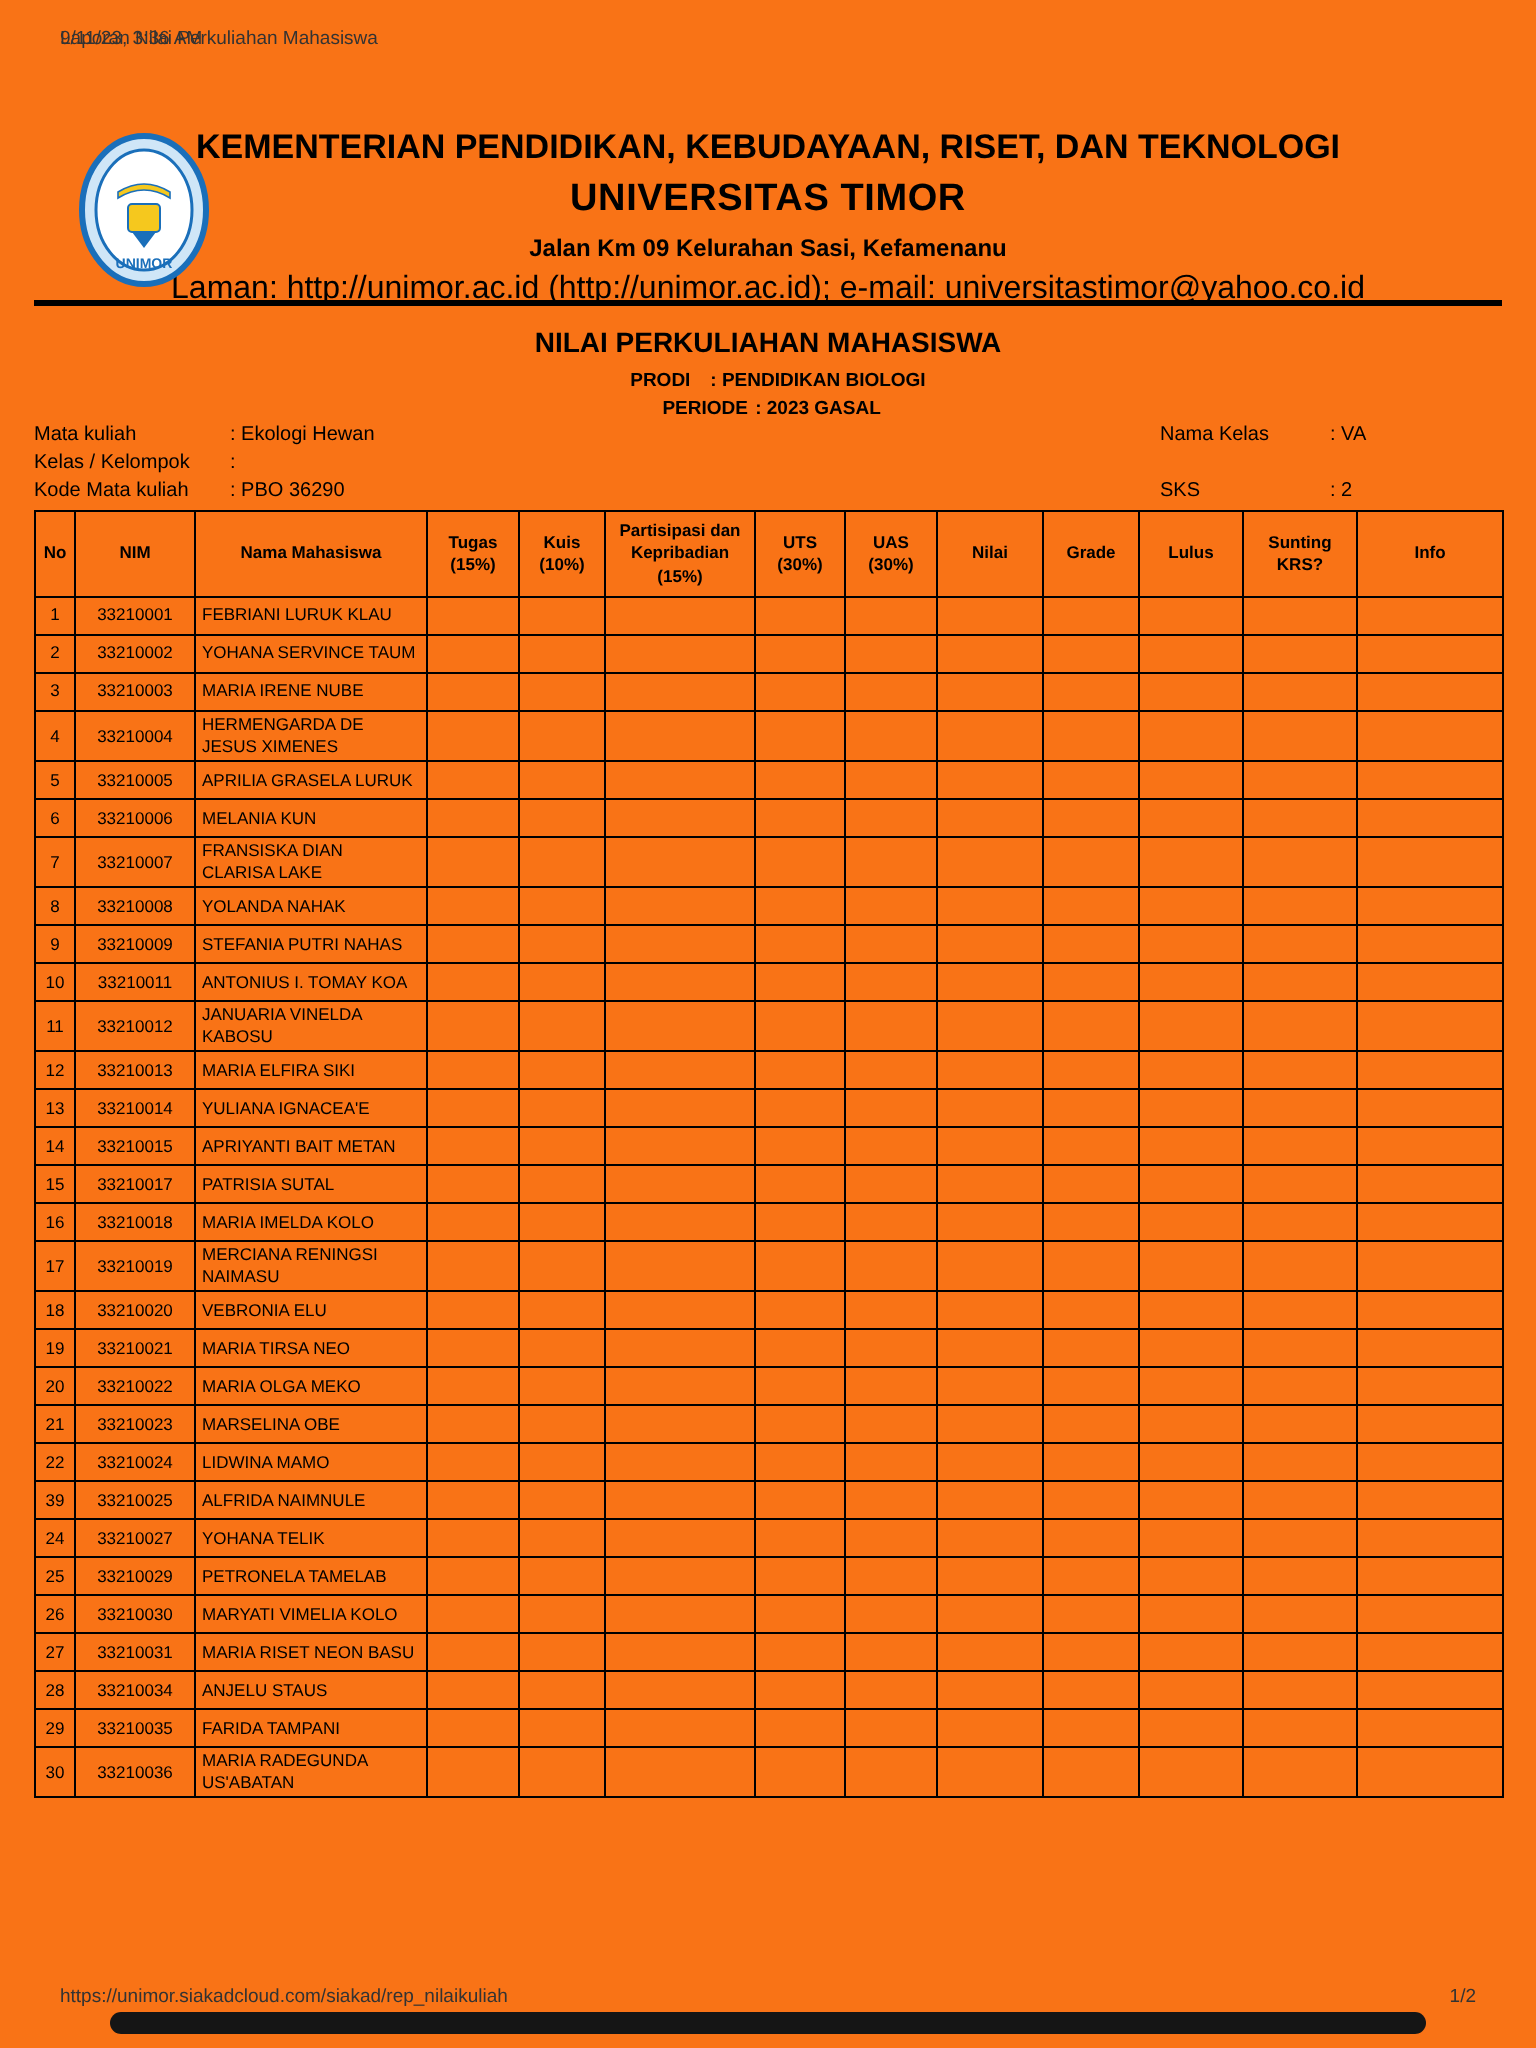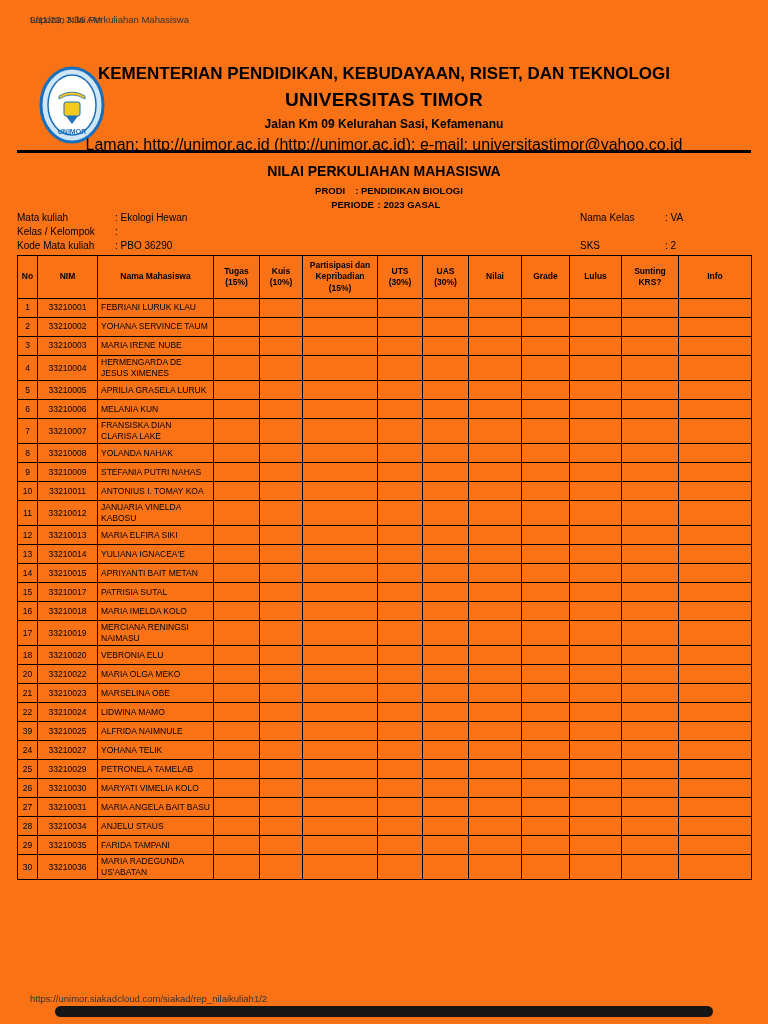"19" tr { html: none -> <tr> <td>19</td> <td>33210021</td> <td>MARIA TIRSA NEO</td> <td></td> <td></td> <td></td> <td></td> <td></td> <td></td> <td></td> <td></td> <td></td> <td></td> </tr> }
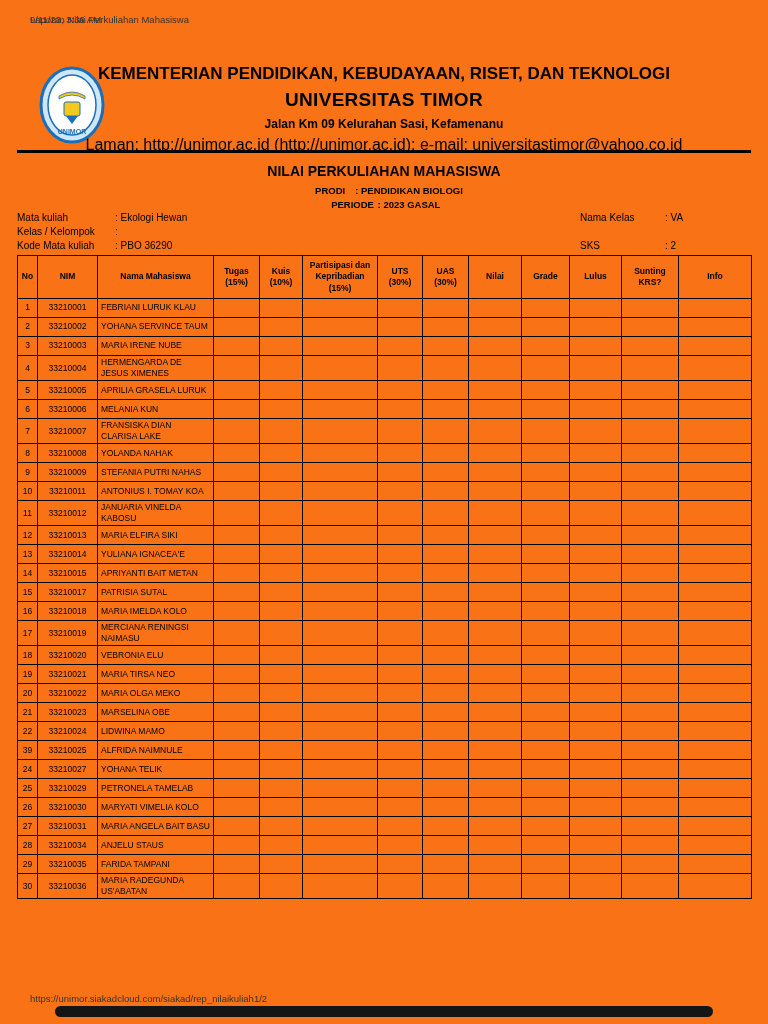"MARIA ANGELA BAIT BASU" td.name-cell { text: ANGELA BAIT -> RISET NEON }
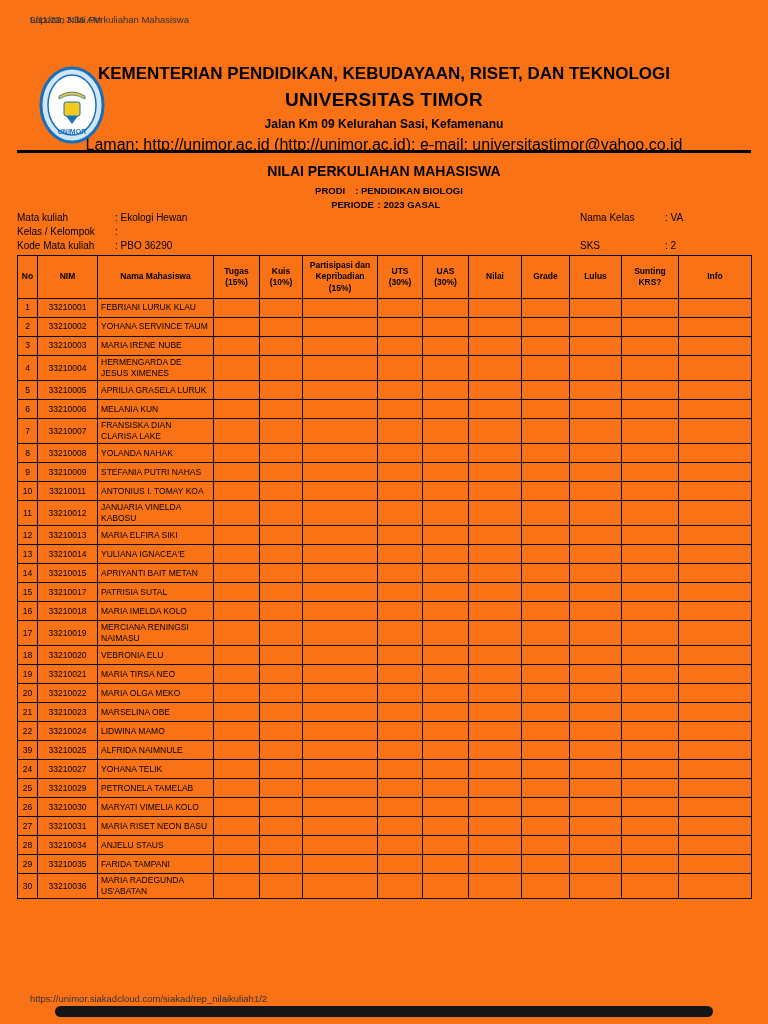"https://unimor.siakadcloud.com/siakad/re" .print-footer { justify-content: none -> space-between }
